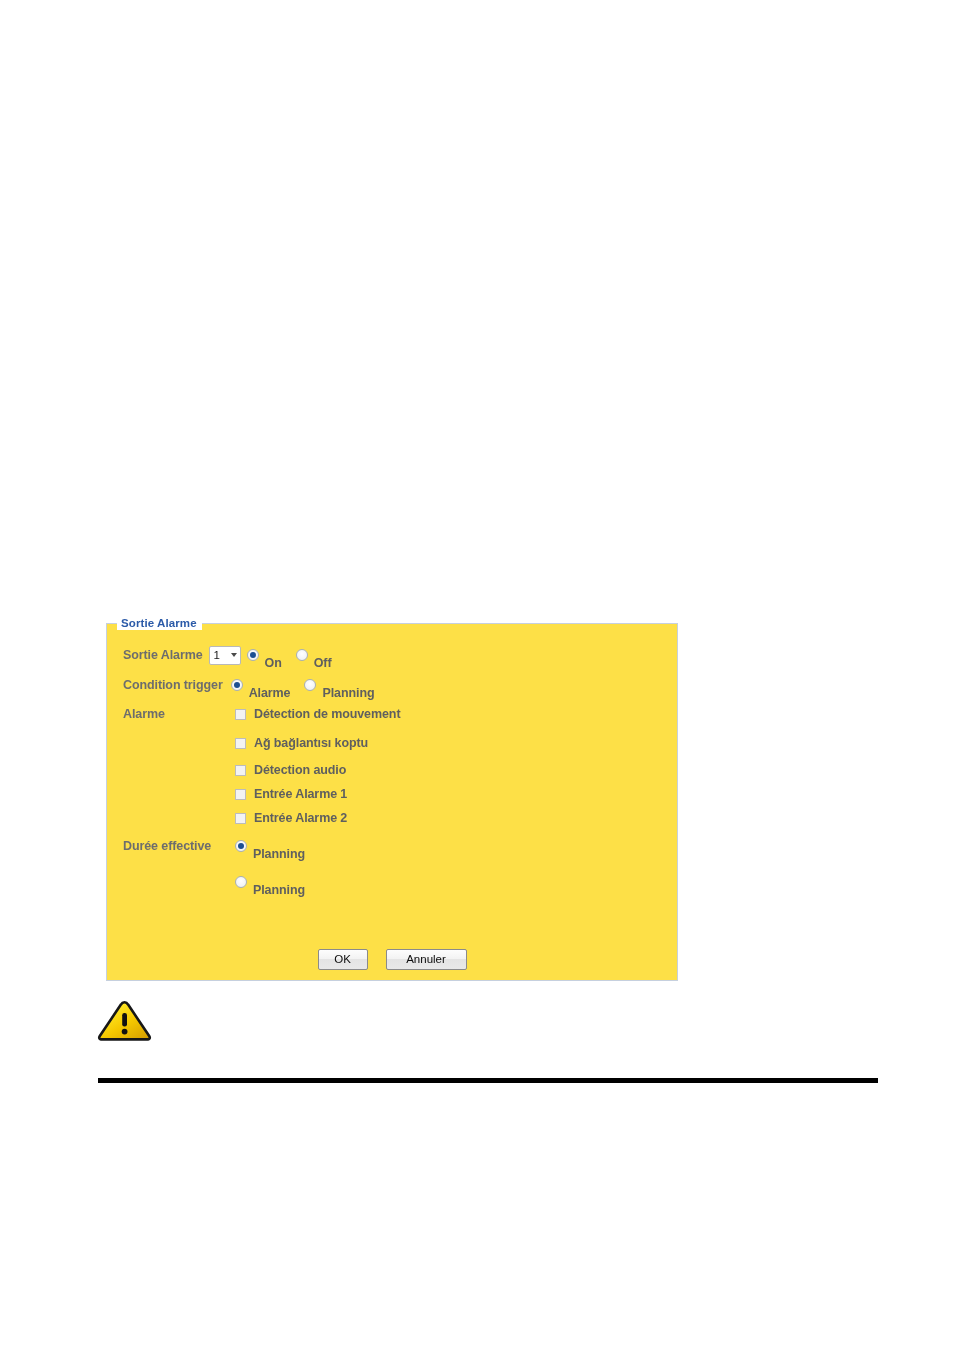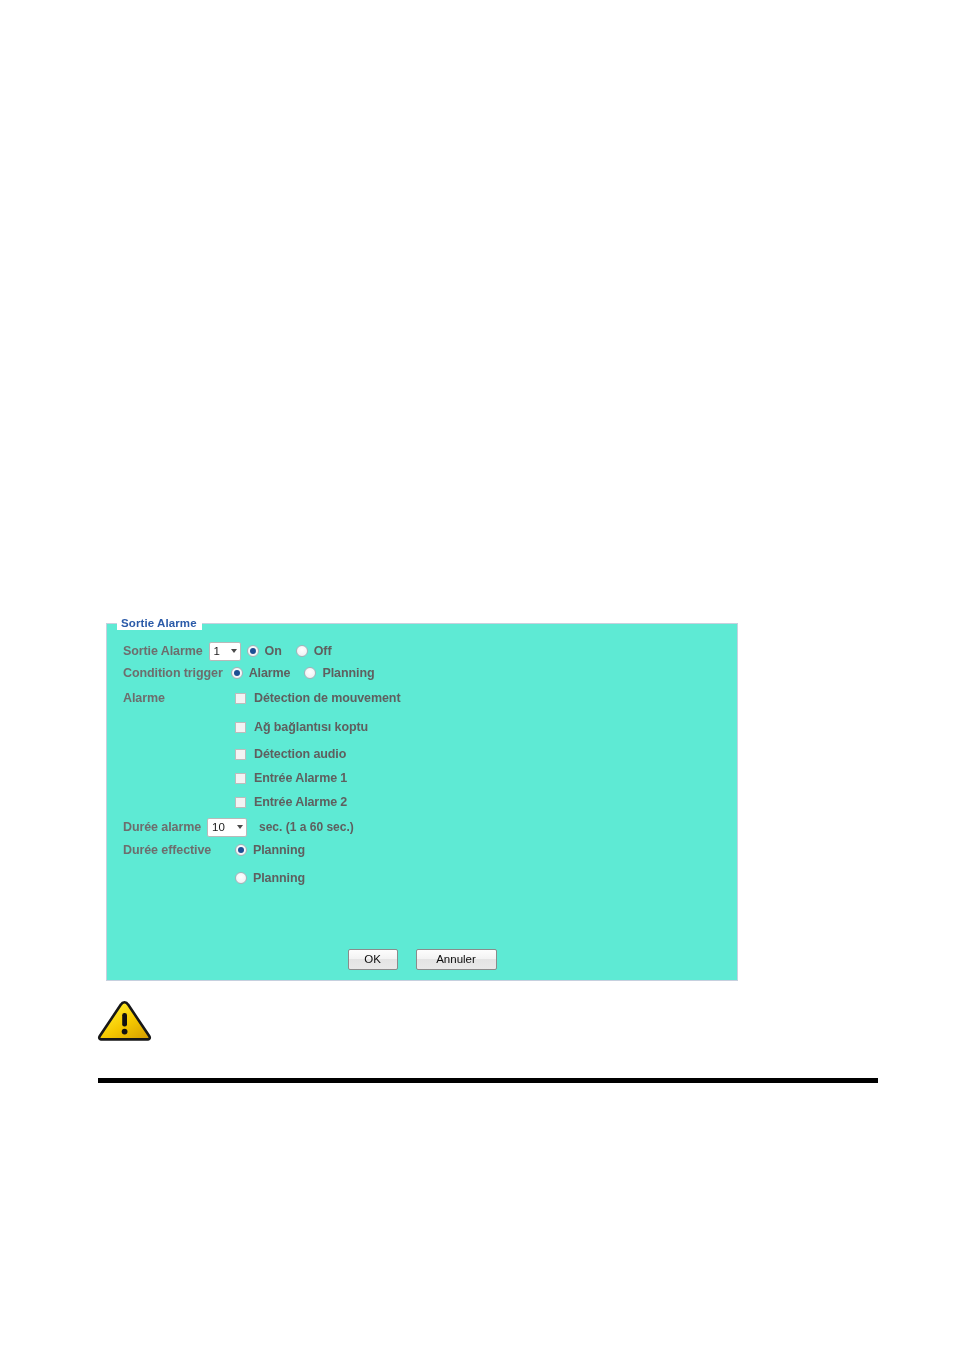"Sortie Alarme" .alarm-panel { background: #5eead4 -> #fde047; width: 632px -> 572px }
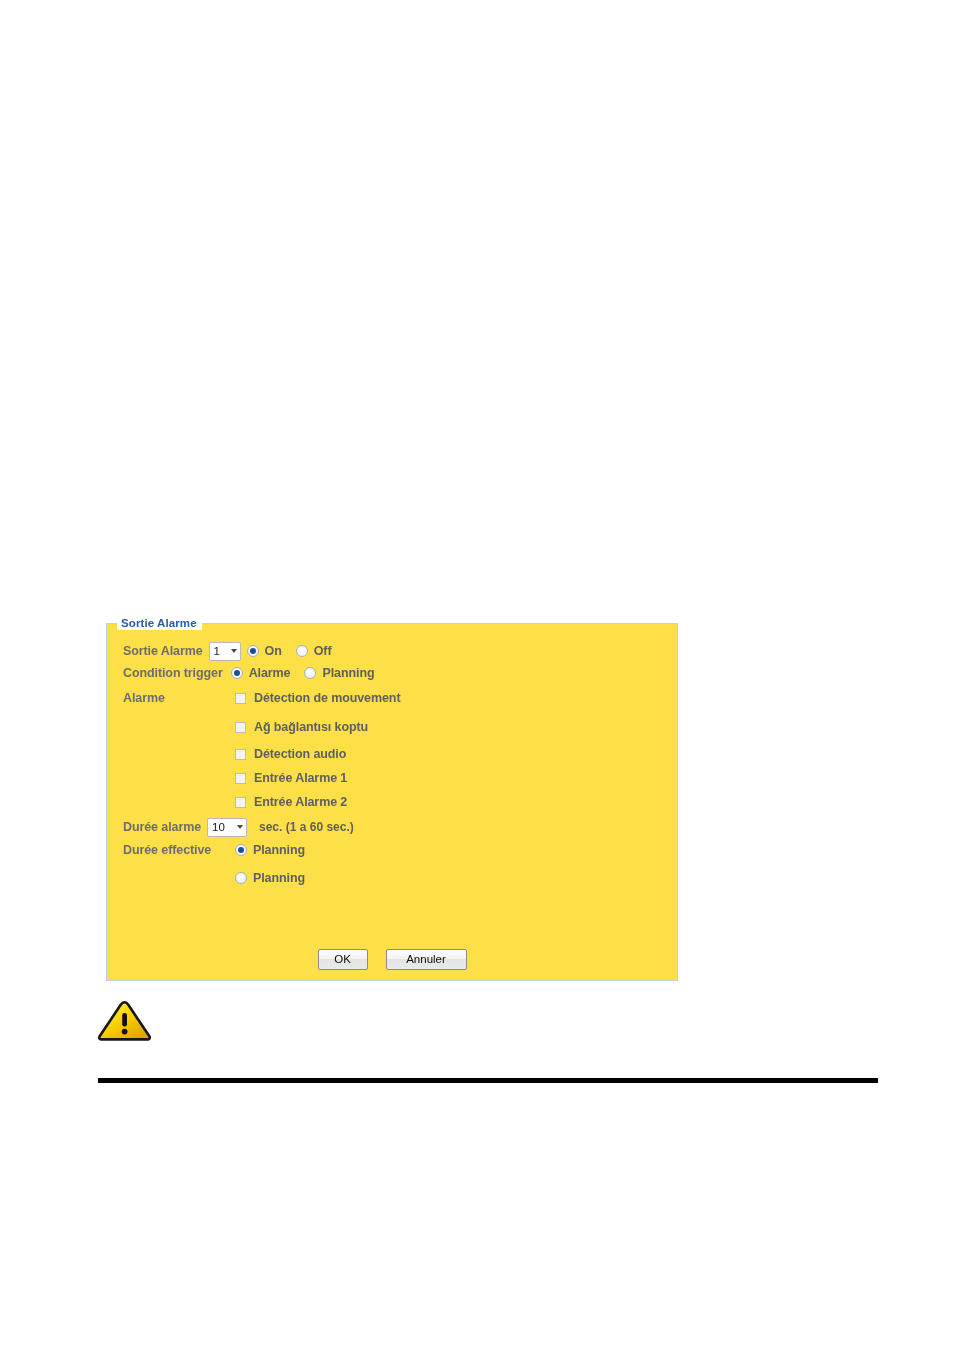"On" .radio-label { margin-top: none -> 16px }
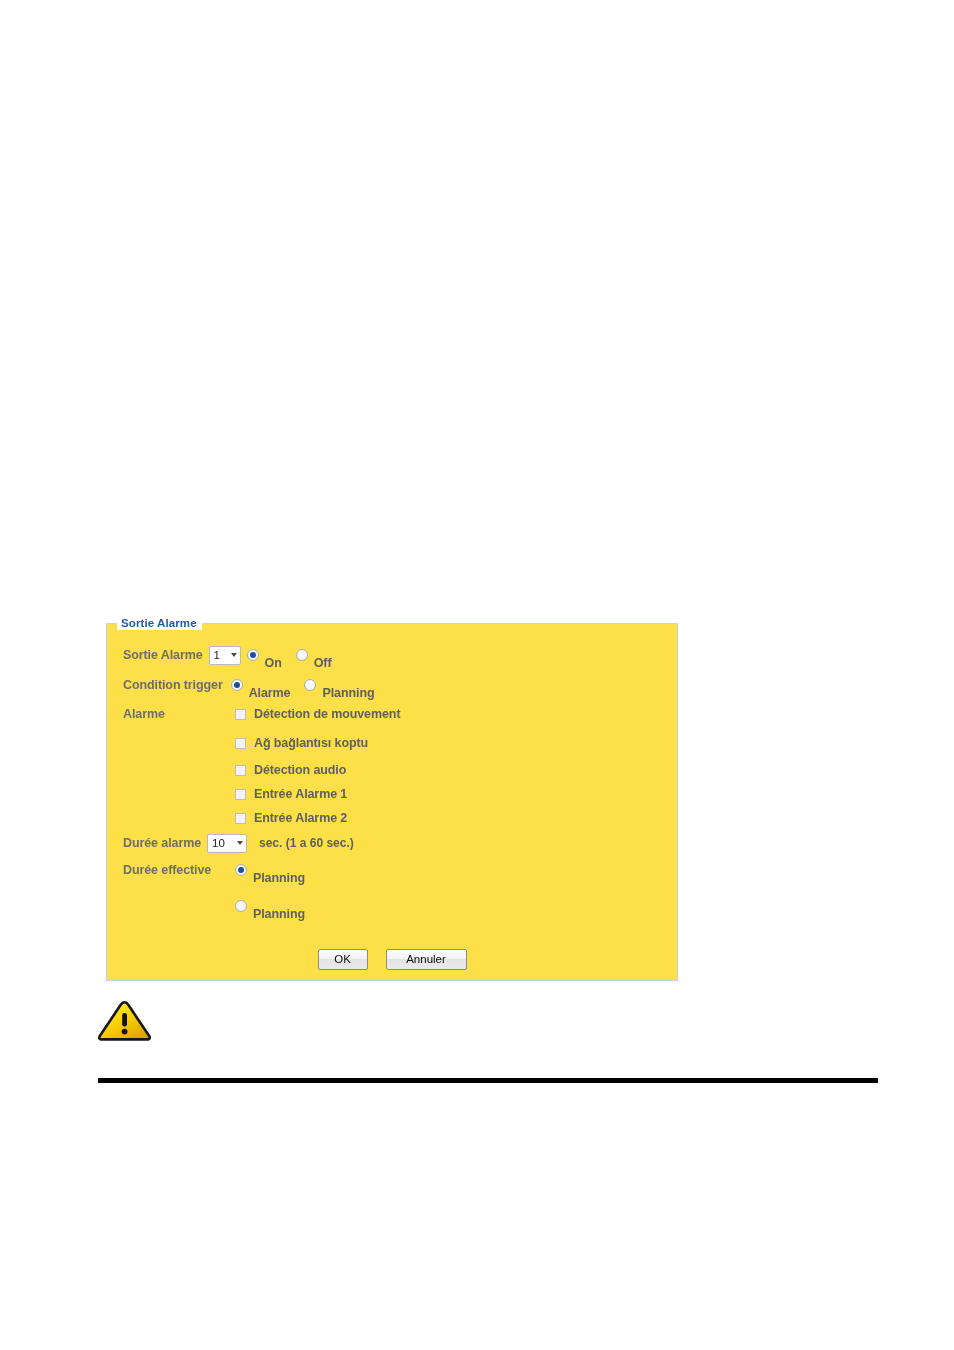"Durée alarme" div.row { html: <div> <span>Durée alarme</span> <span> <span>10</span> <span></span> </span> <span>sec. (1 a 60 sec.)</span> </div> -> none }
